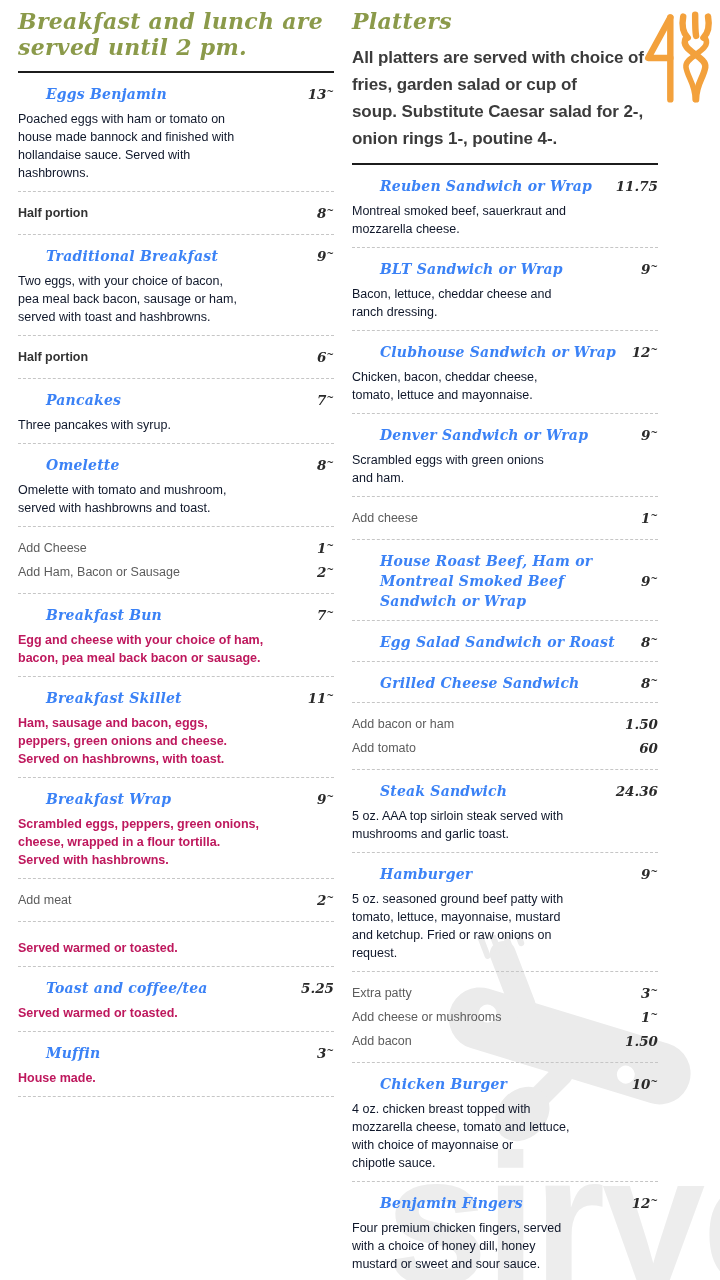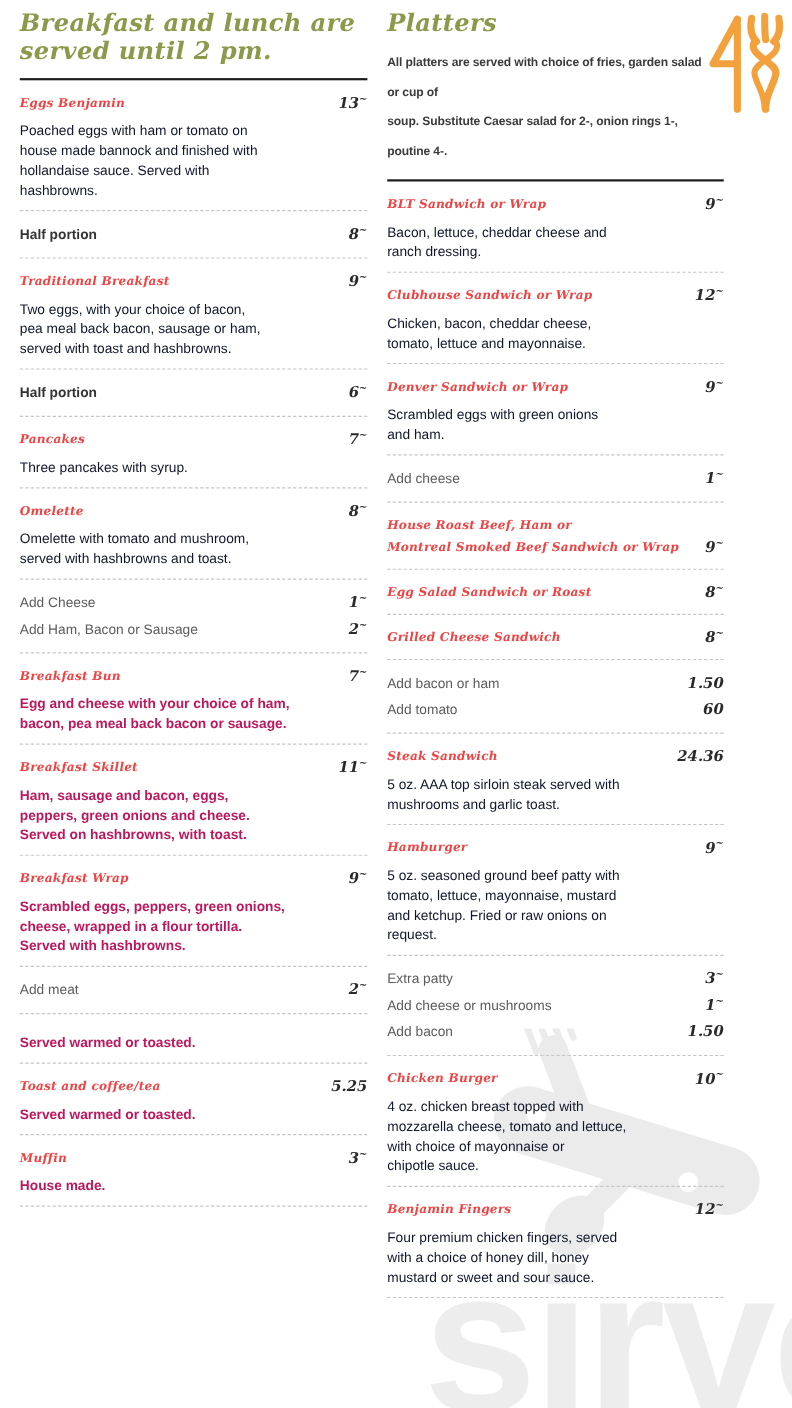"All platters are served with" .intro { font-size: 11px -> 17px }
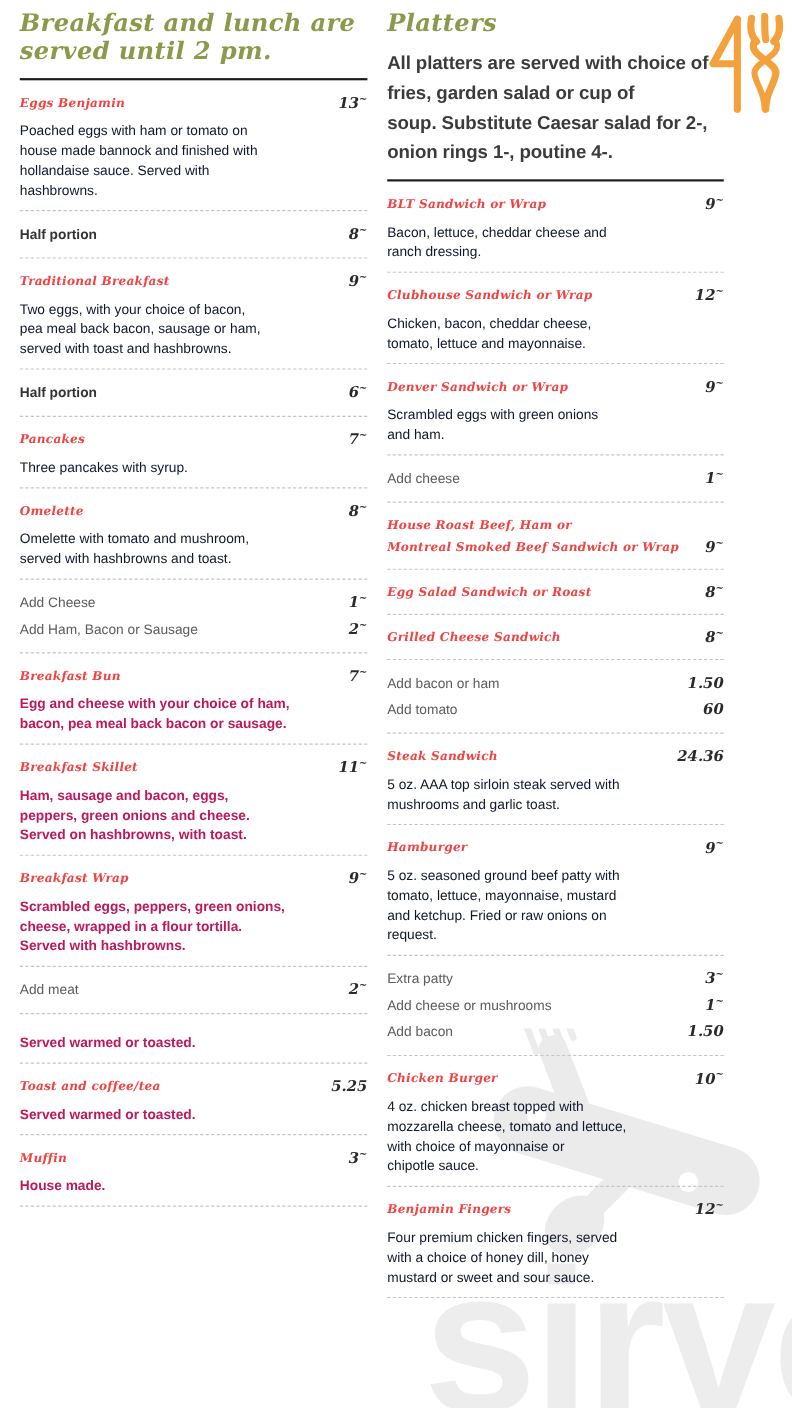"Eggs Benjamin" .dish-name { color: #ef4444 -> #3b82f6; font-size: 11px -> 14px; margin-left: none -> 28px }
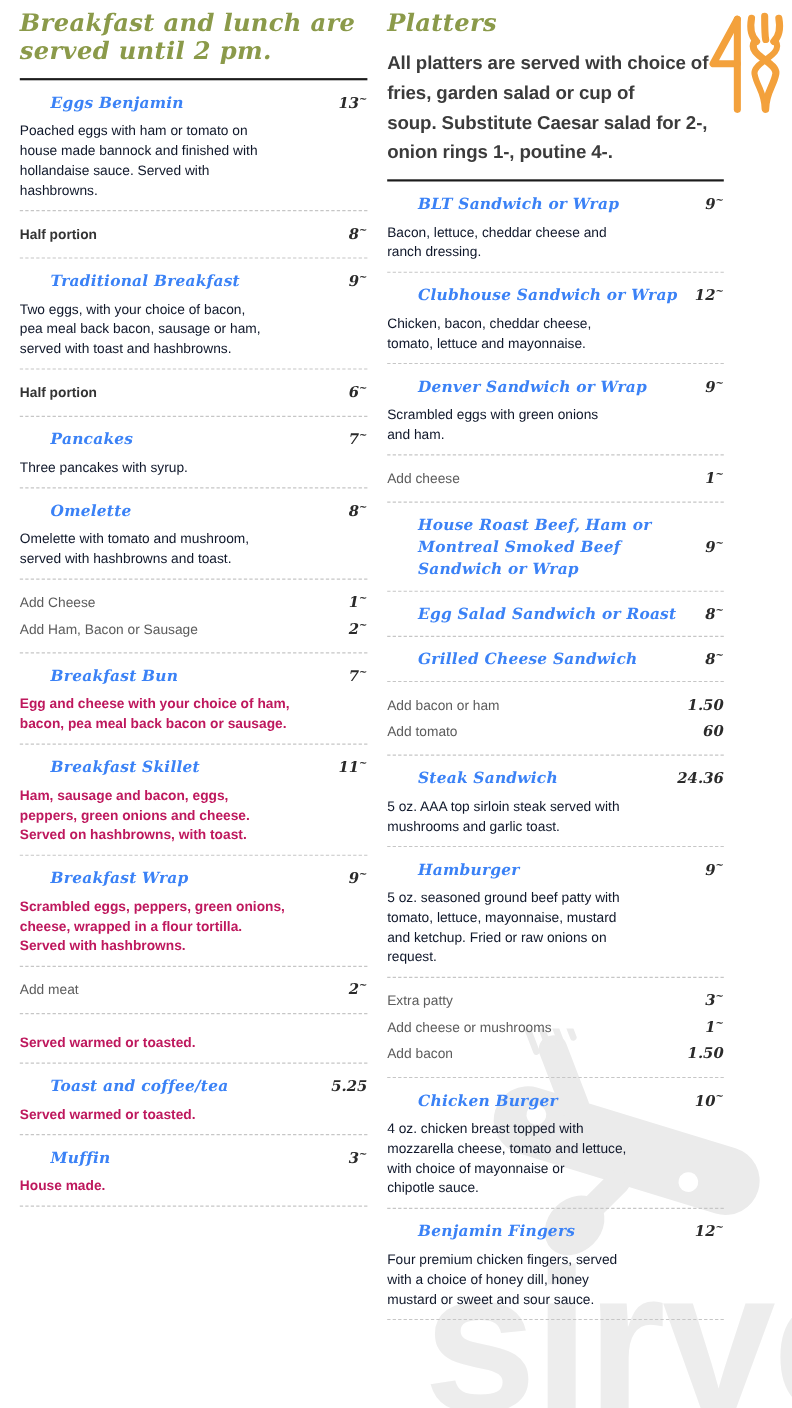"Reuben Sandwich or Wrap" div.item { html: none -> <div> <div> <span>Reuben Sandwich or Wrap</span> <span><span>11.75</span><sup></sup></span> </div> <div>Montreal smoked beef, sauerkraut and mozzarella cheese.</div> </div> }
